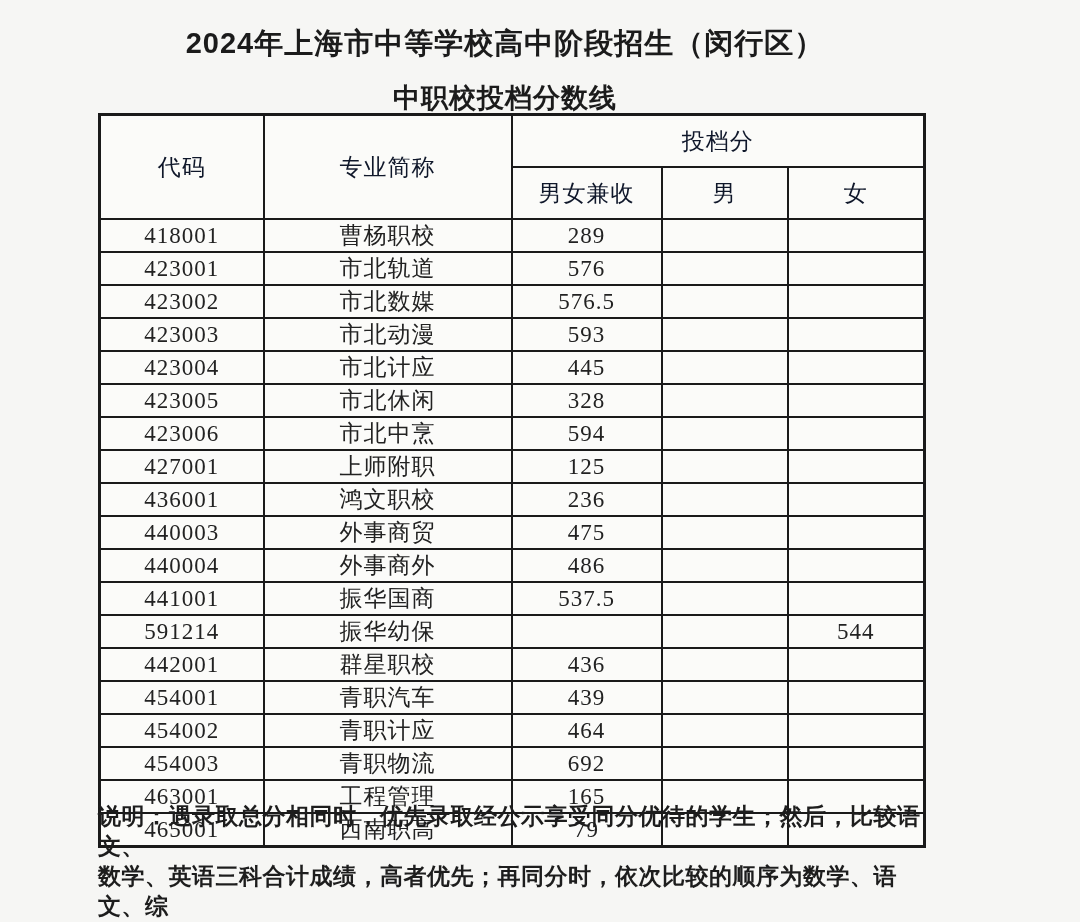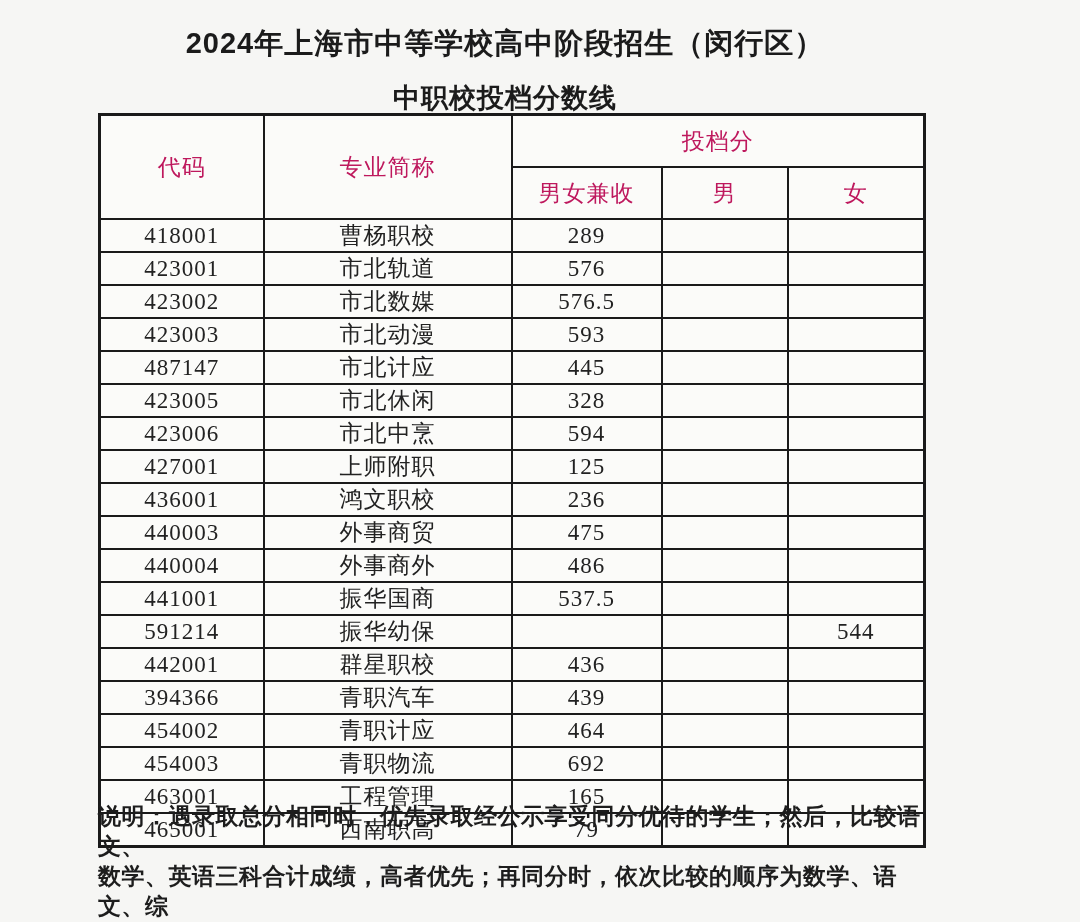"投档分" table.score-table th { color: #be185d -> #0f172a }
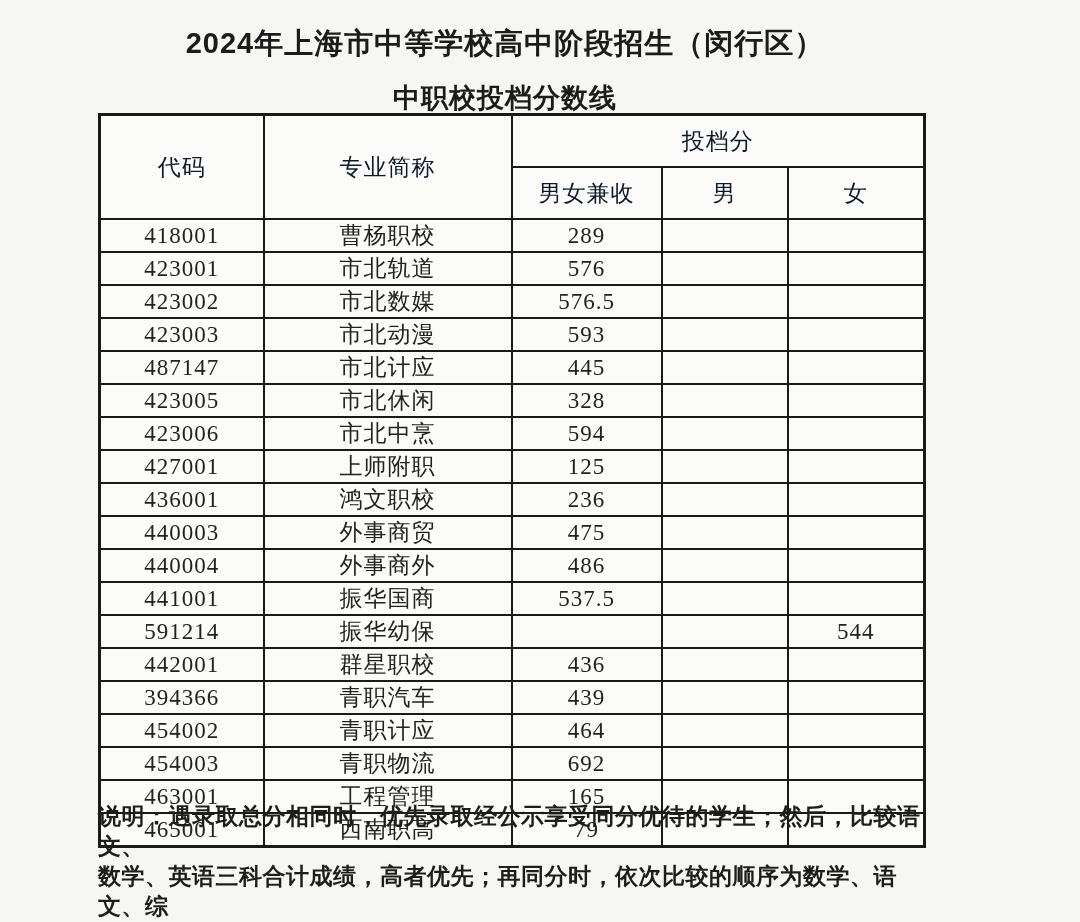"487147" td { text: 487147 -> 423004 }
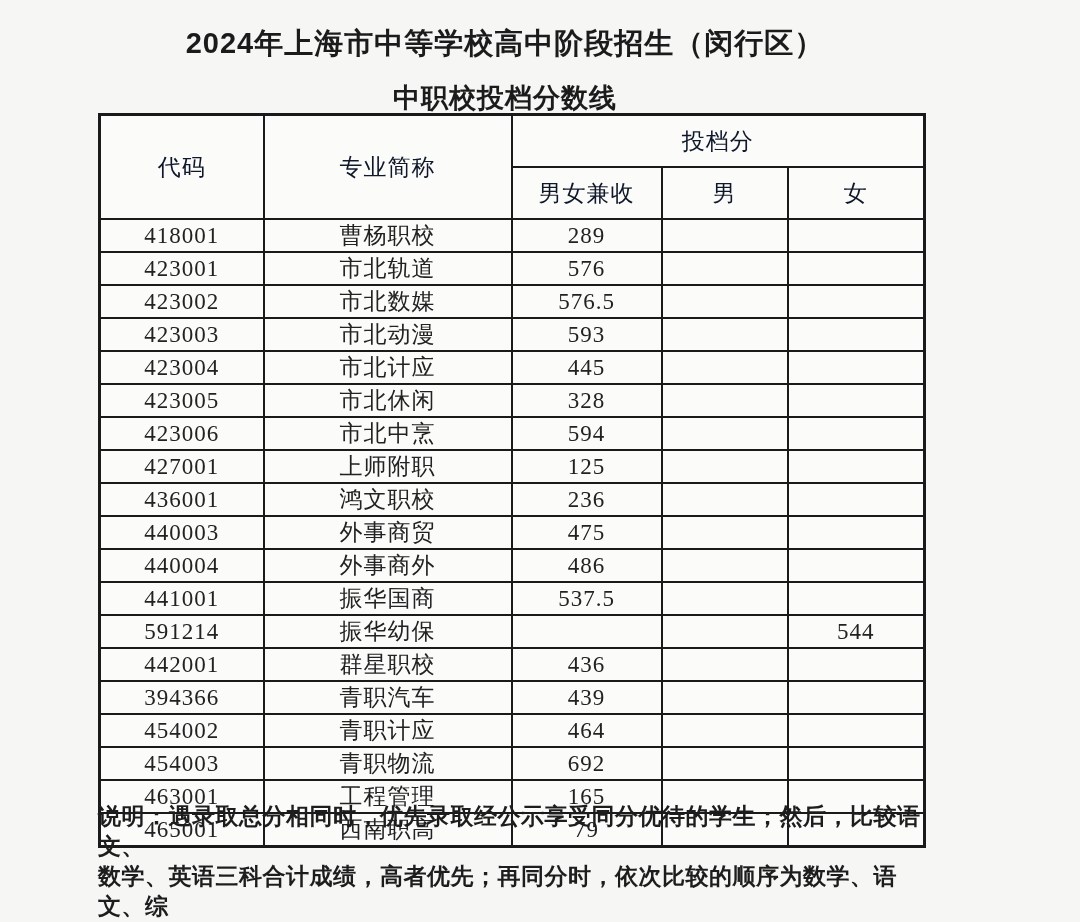"394366" td { text: 394366 -> 454001 }
